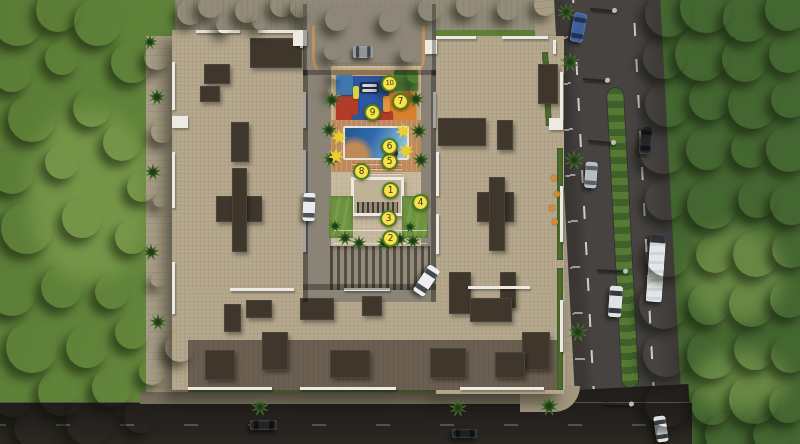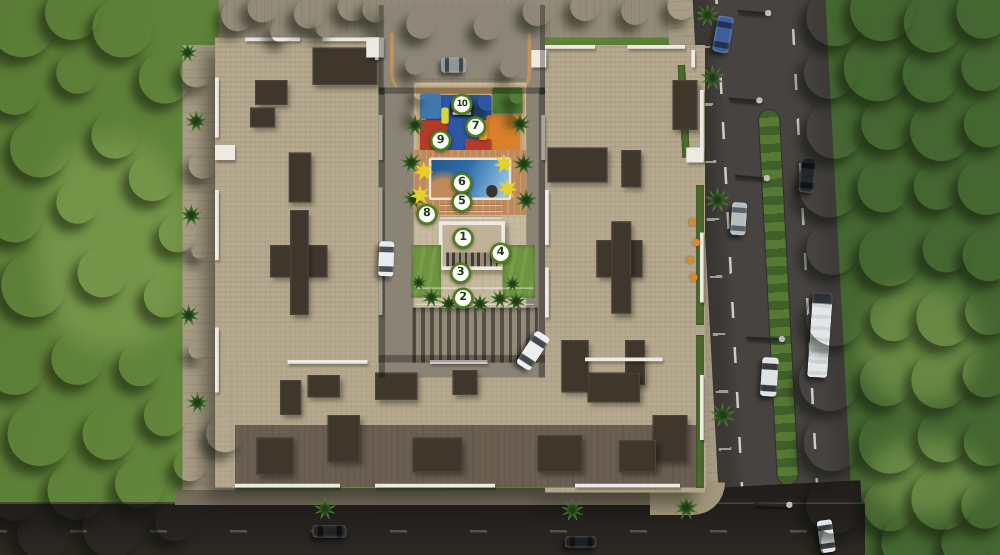"10" .marker { background: #ffffff -> #fde047; font-weight: bold -> normal; margin-left: none -> 20px }
